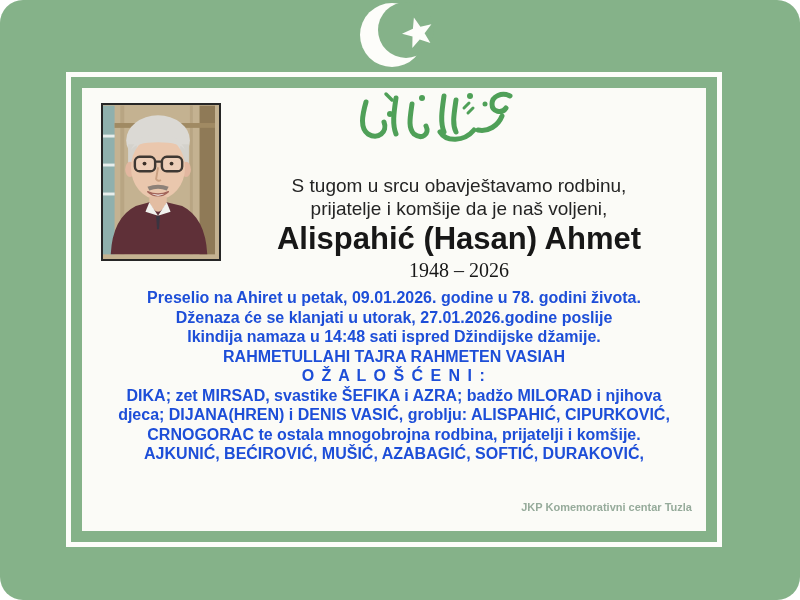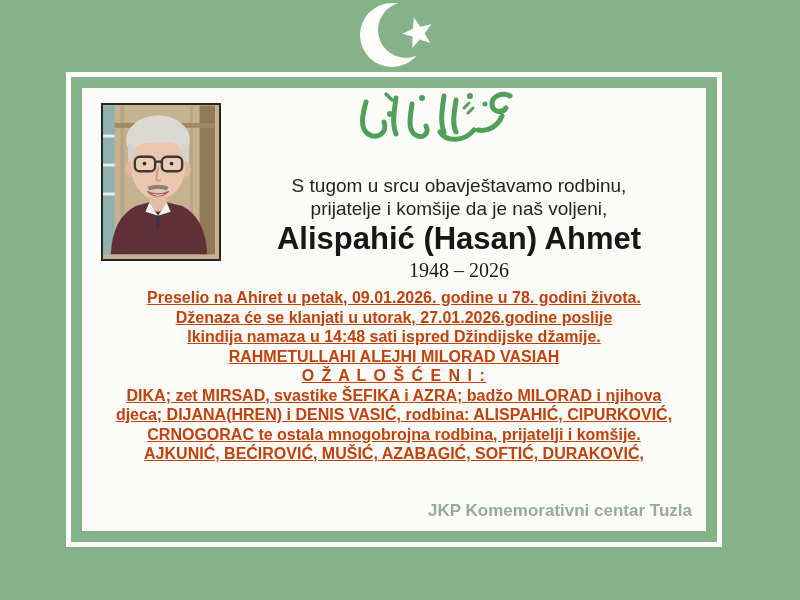"S tugom u srcu obavještavamo" .screen { border-radius: none -> 23px }
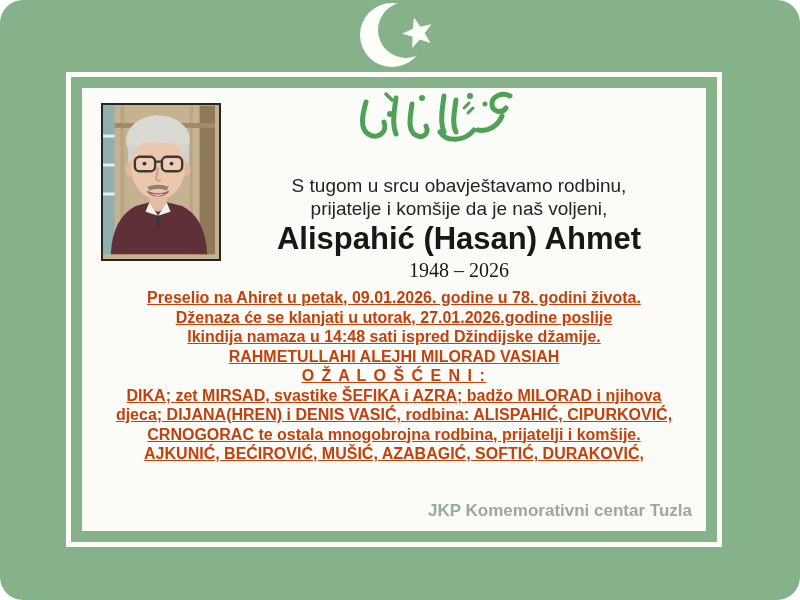"Preselio na Ahiret u petak," .body-block { color: #c2410c -> #1d4ed8; text-decoration: underline -> none }
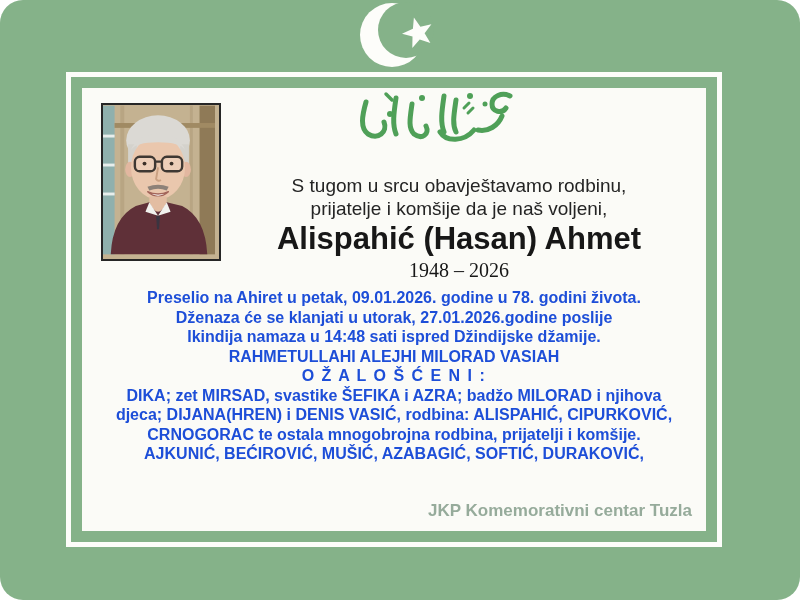"RAHMETULLAHI ALEJHI MILORAD VASIAH" div { text: ALEJHI MILORAD -> TAJRA RAHMETEN }
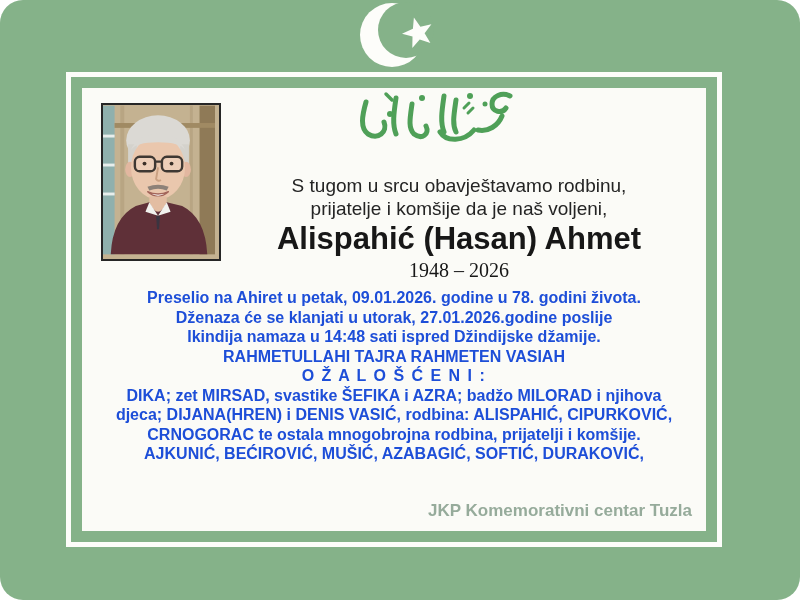"djeca; DIJANA(HREN) i DENIS VASIĆ," div { text: rodbina -> groblju }
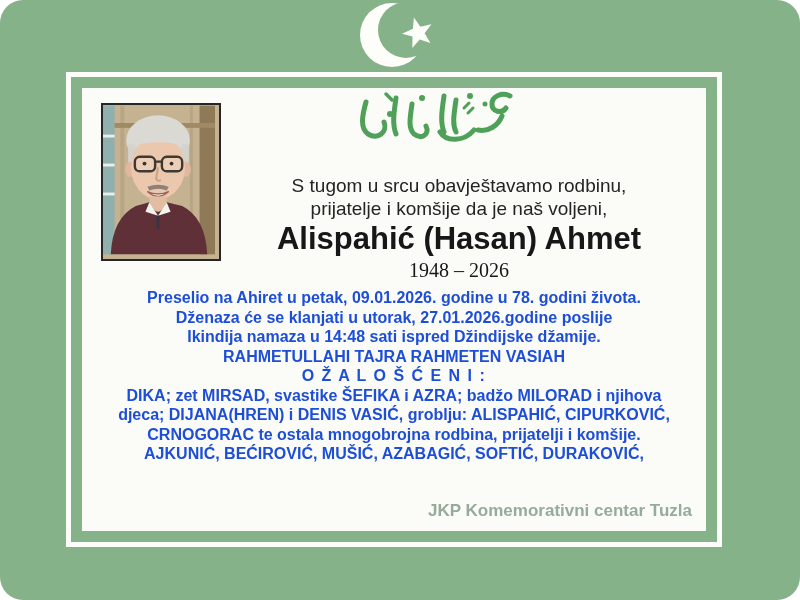"JKP Komemorativni centar Tuzla" .footer { font-size: 17px -> 11px }
